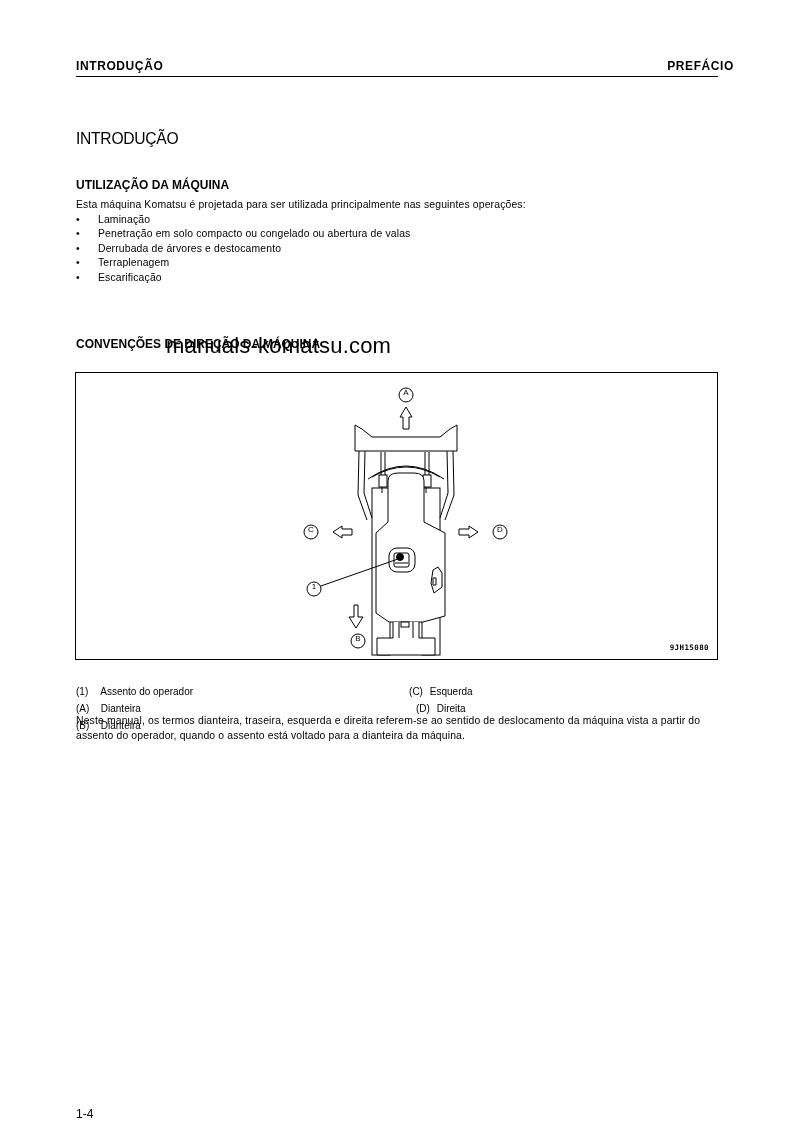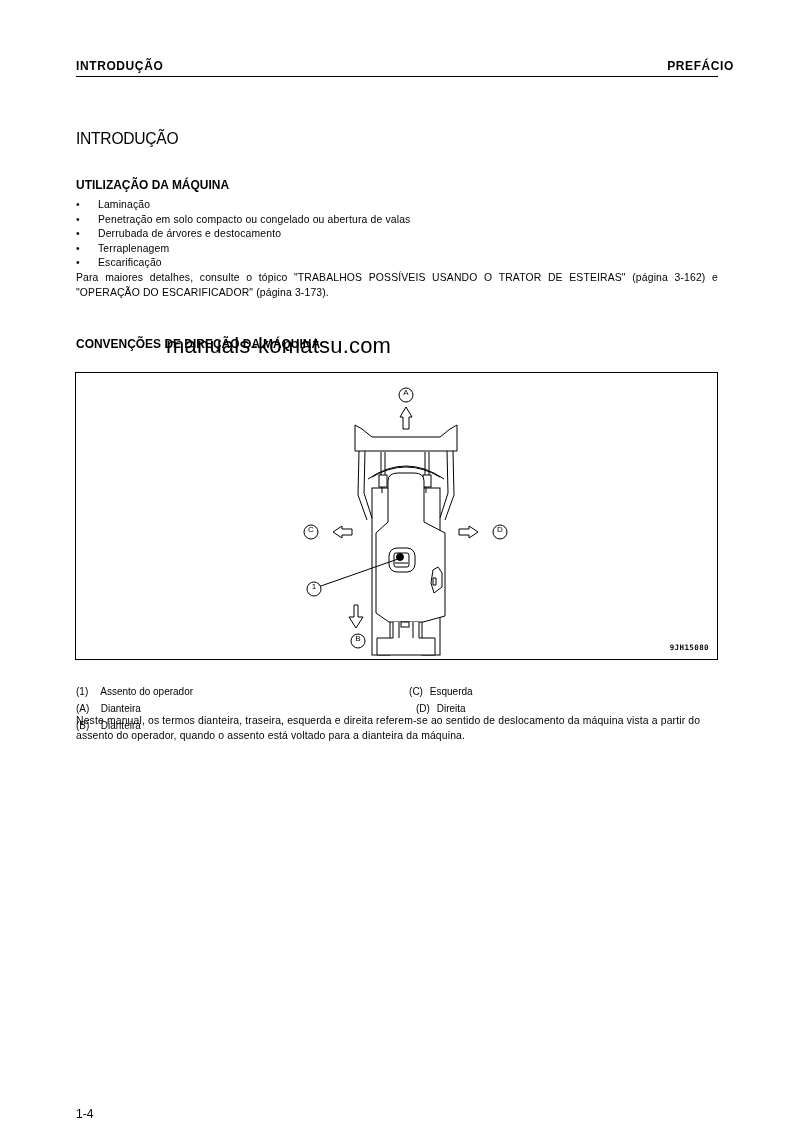"Esta máquina Komatsu é projetada" div { html: none -> <div>Esta máquina Komatsu é projetada para ser utilizada principalmente nas seguintes operações:</div> }
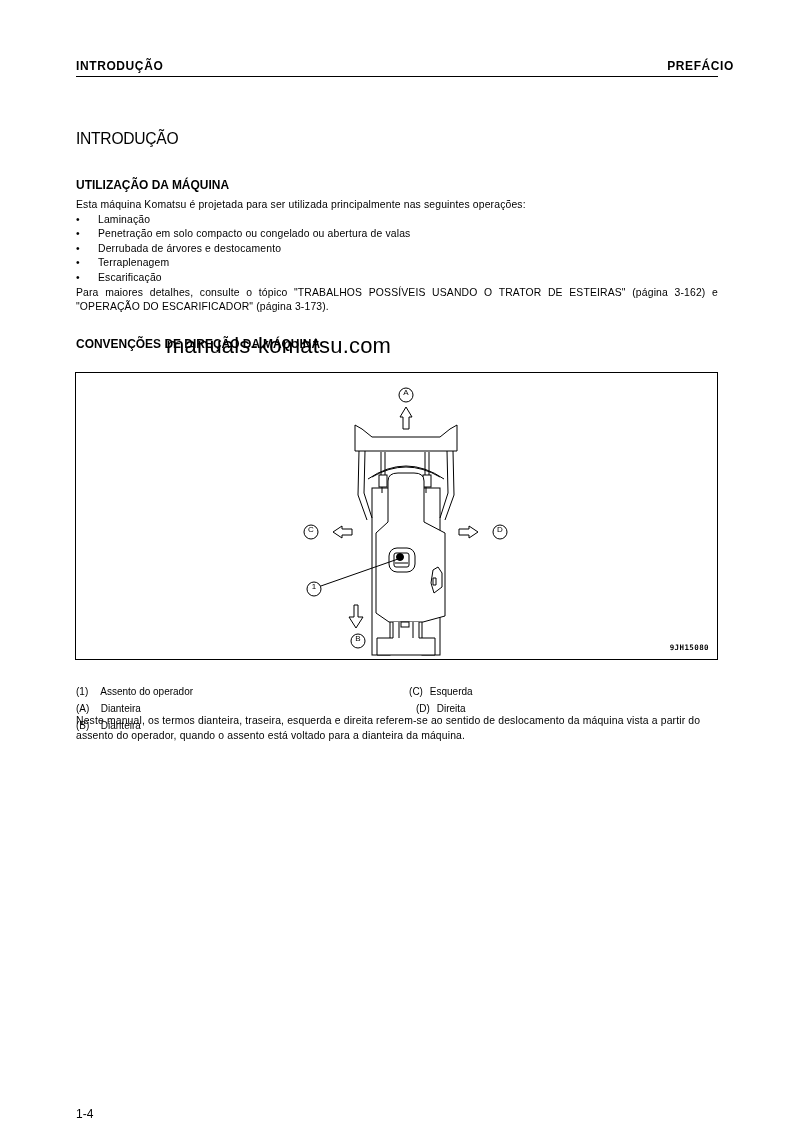"Para maiores detalhes, consulte o" div { html: <div>Para maiores detalhes, consulte o tópico "TRABALHOS POSSÍVEIS USANDO O TRATOR DE ESTEIRAS" (página 3-162) e "OPERAÇÃO DO ESCARIFICADOR" (página 3-173).</div> -> none }
